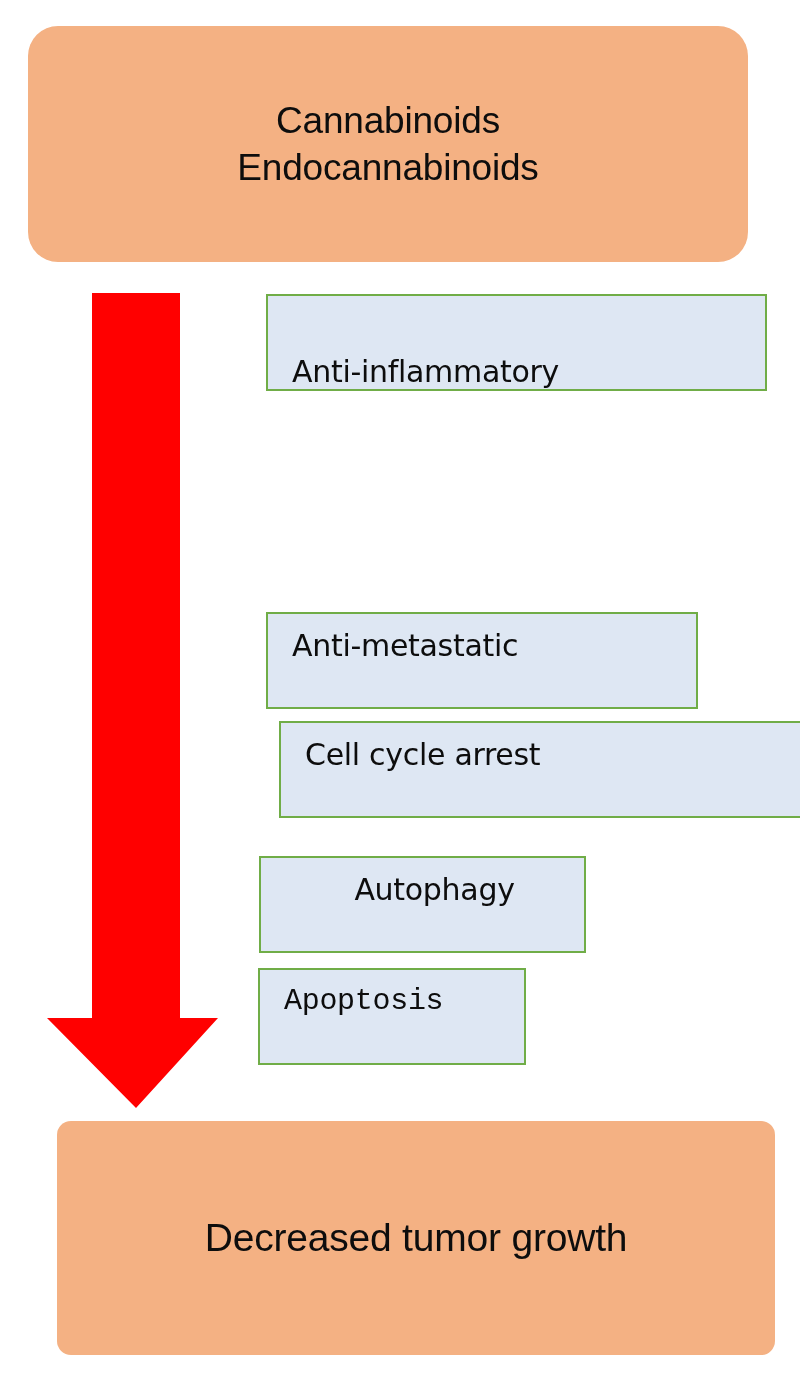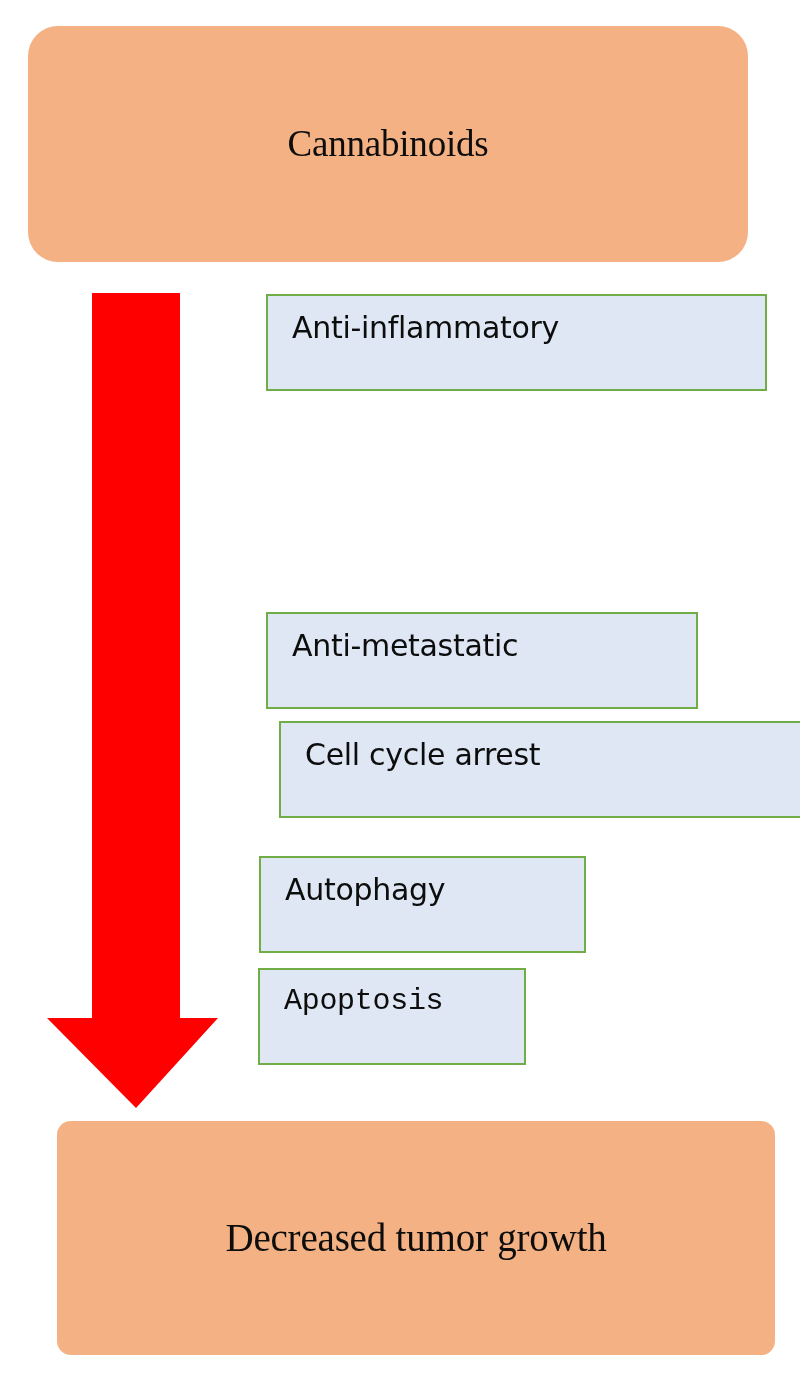"Cannabinoids" .term-box { font-family: Liberation Serif, serif -> Liberation Sans, sans-serif }
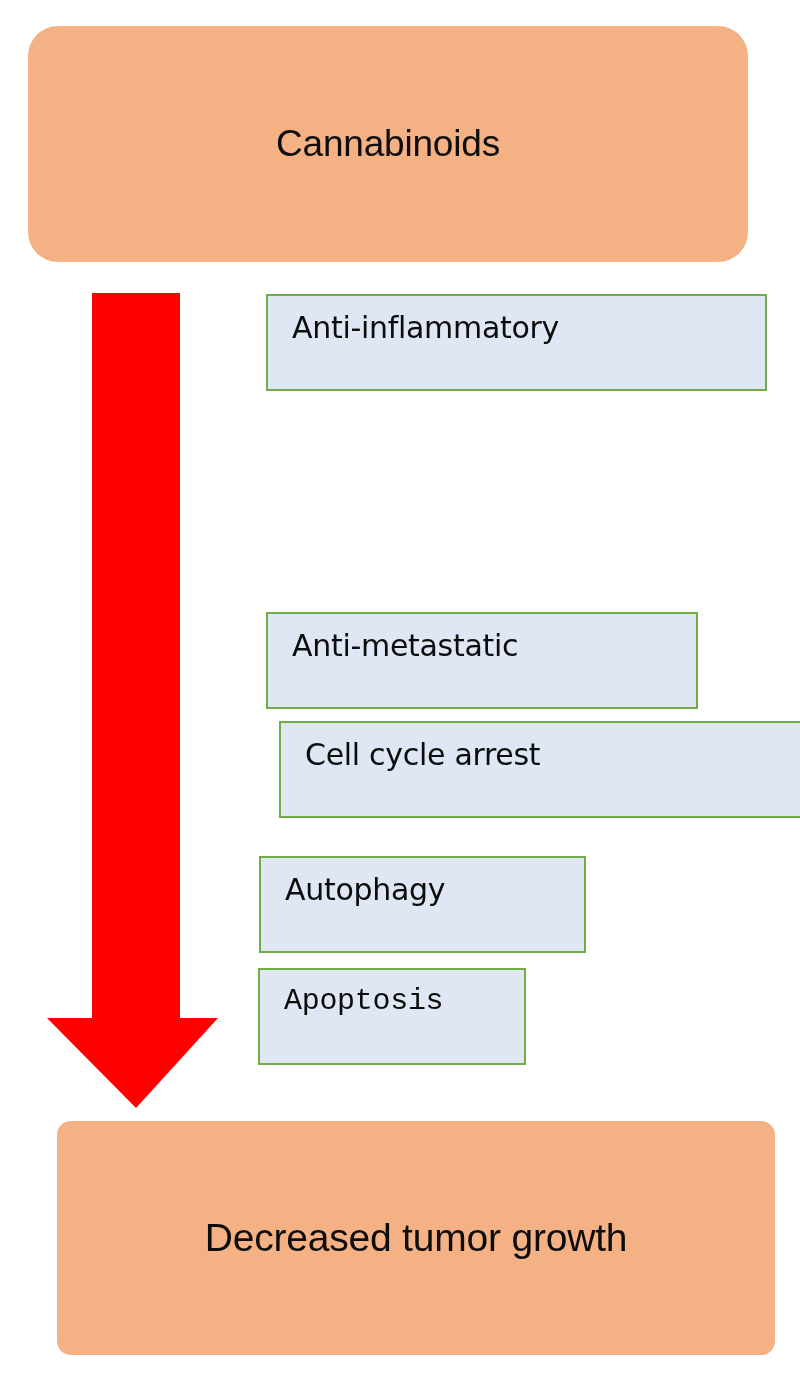"Endocannabinoids" span.term-line { html: none -> <span>Endocannabinoids</span> }
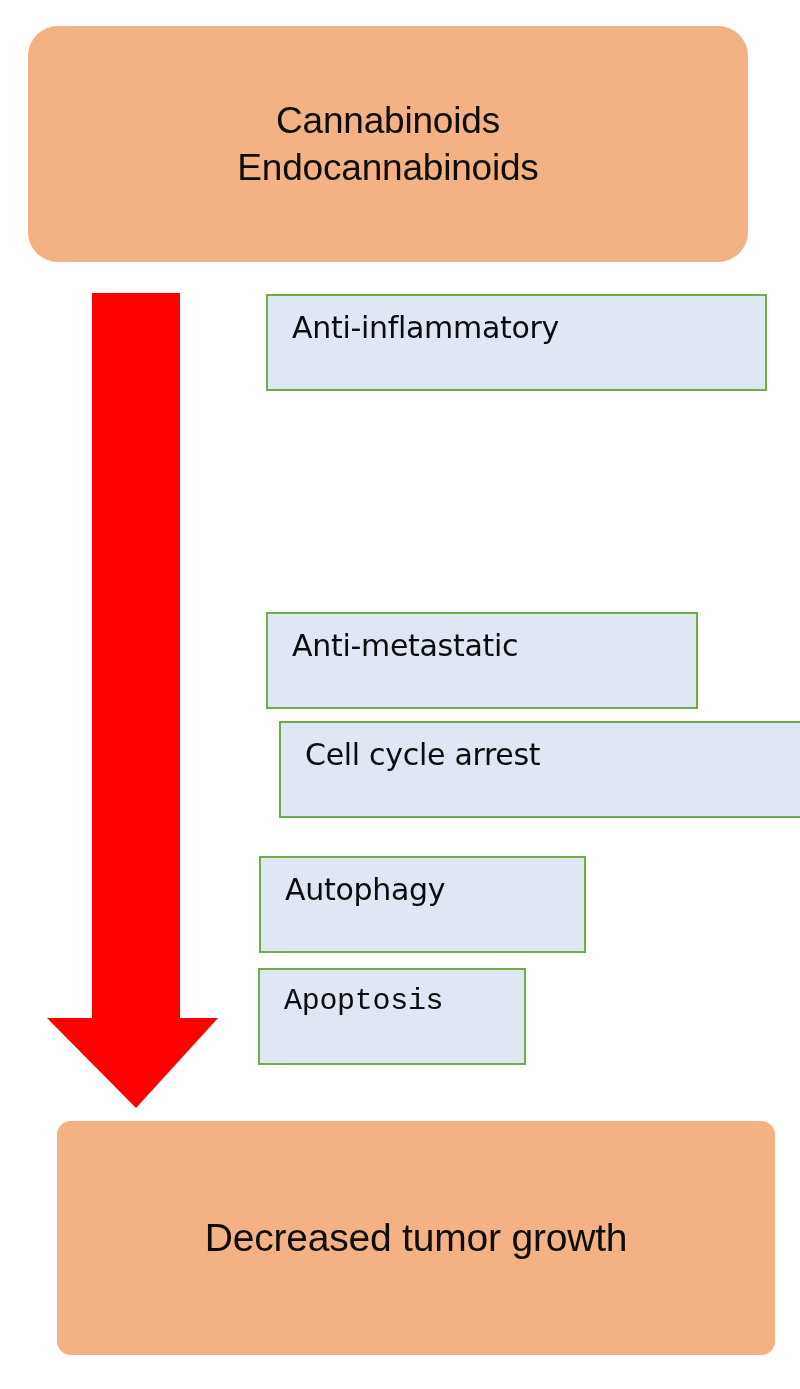"Anti-inflammatory" #effect-0 { align-items: none -> flex-end }
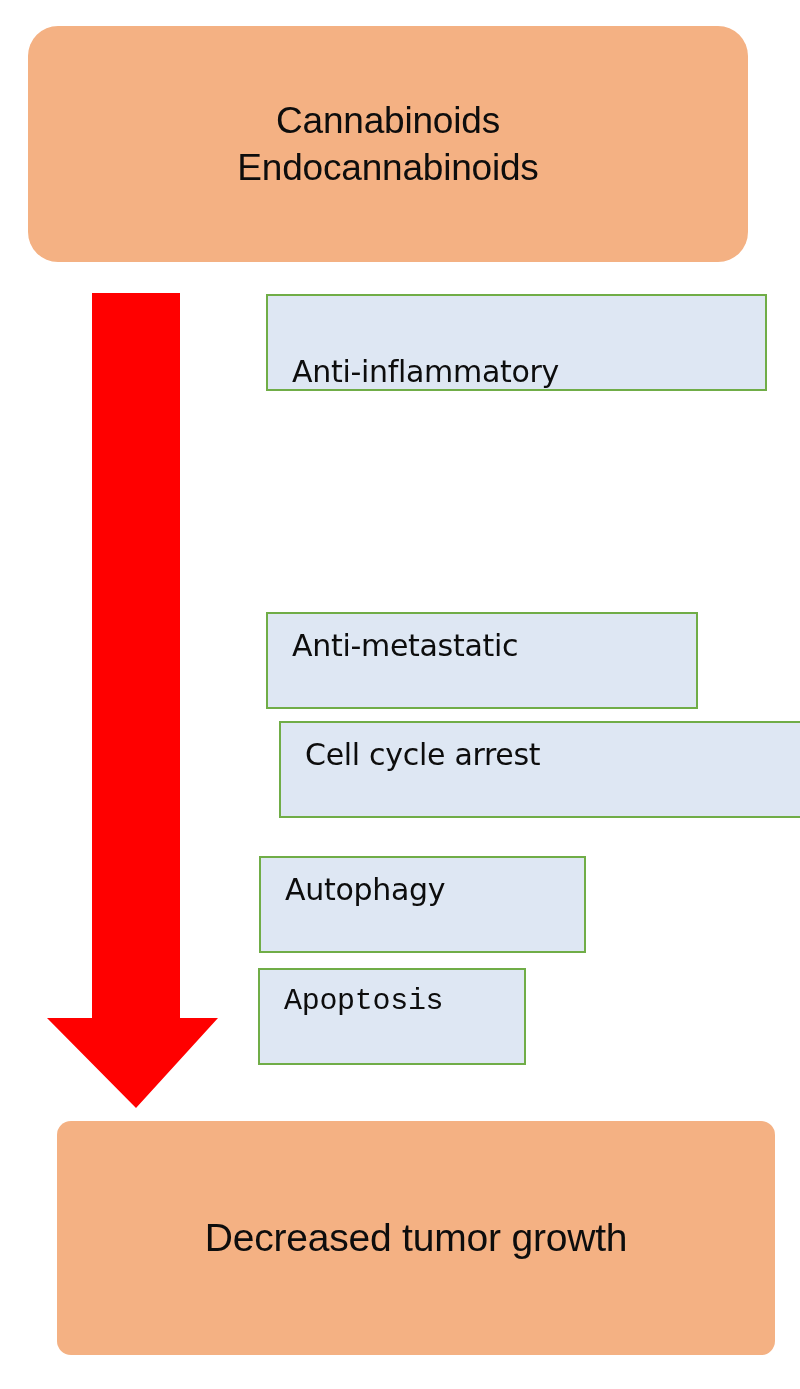"Autophagy" #effect-4 { justify-content: none -> center }
